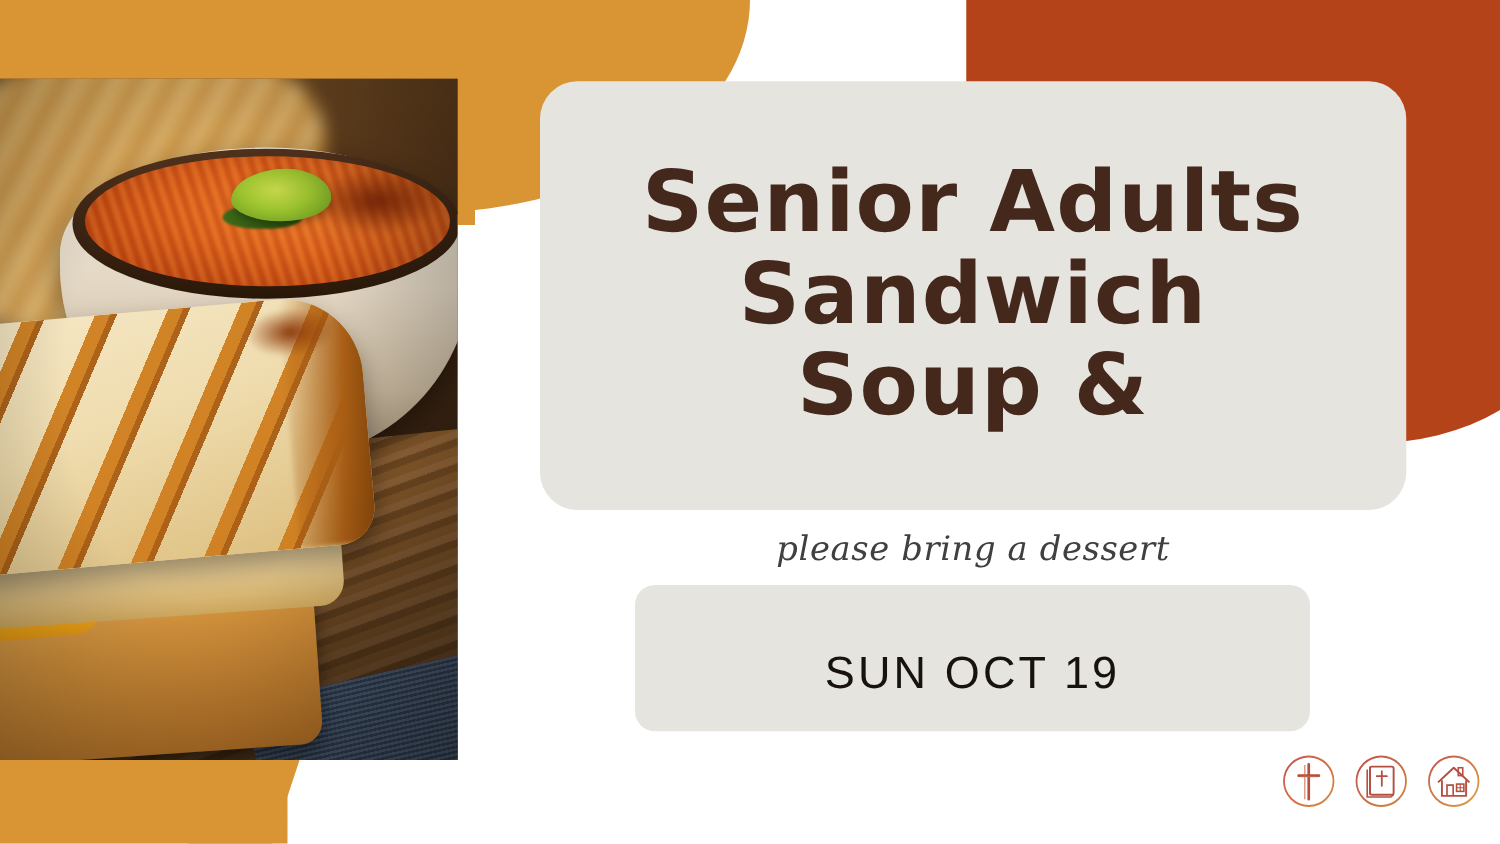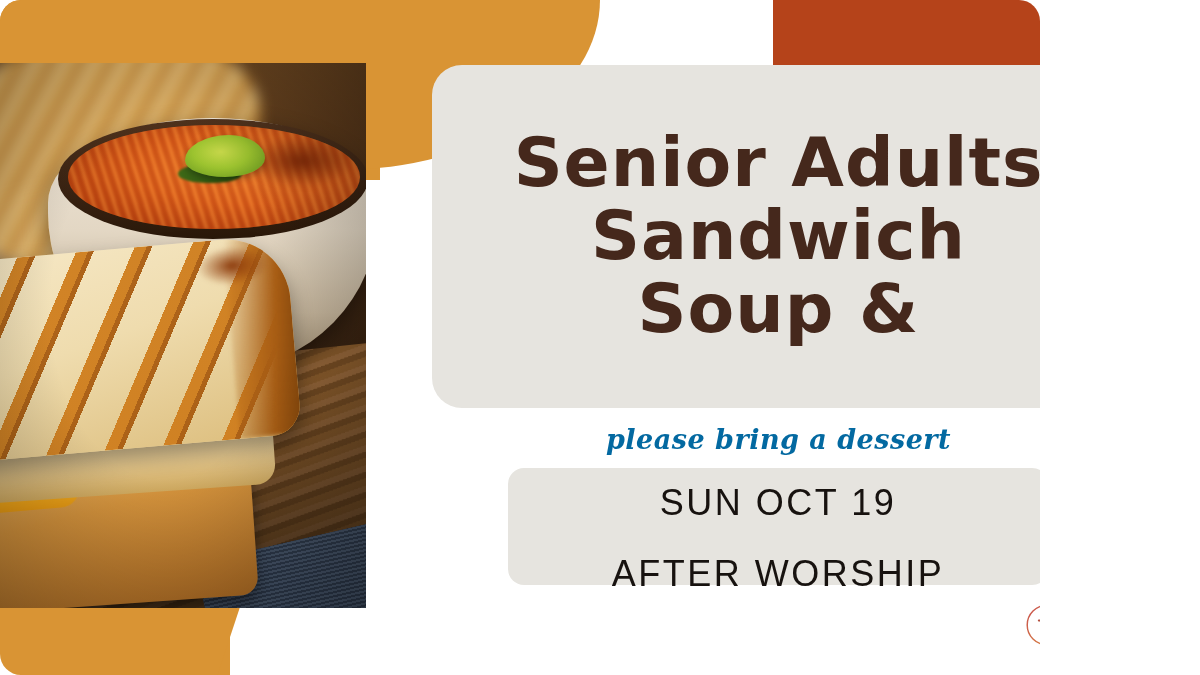"Senior Adults" #poster { border-radius: 21px -> none; width: 1040px -> 1200px }
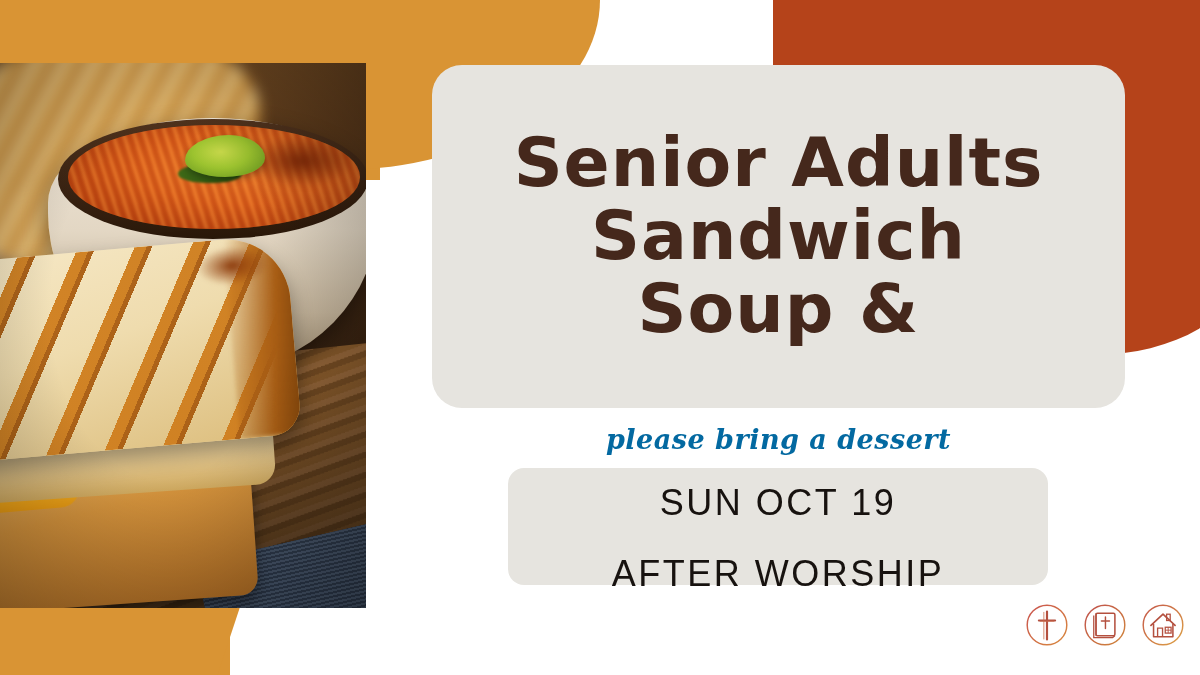"please bring a dessert" #subtitle { color: #0369a1 -> #404040; font-weight: bold -> normal }
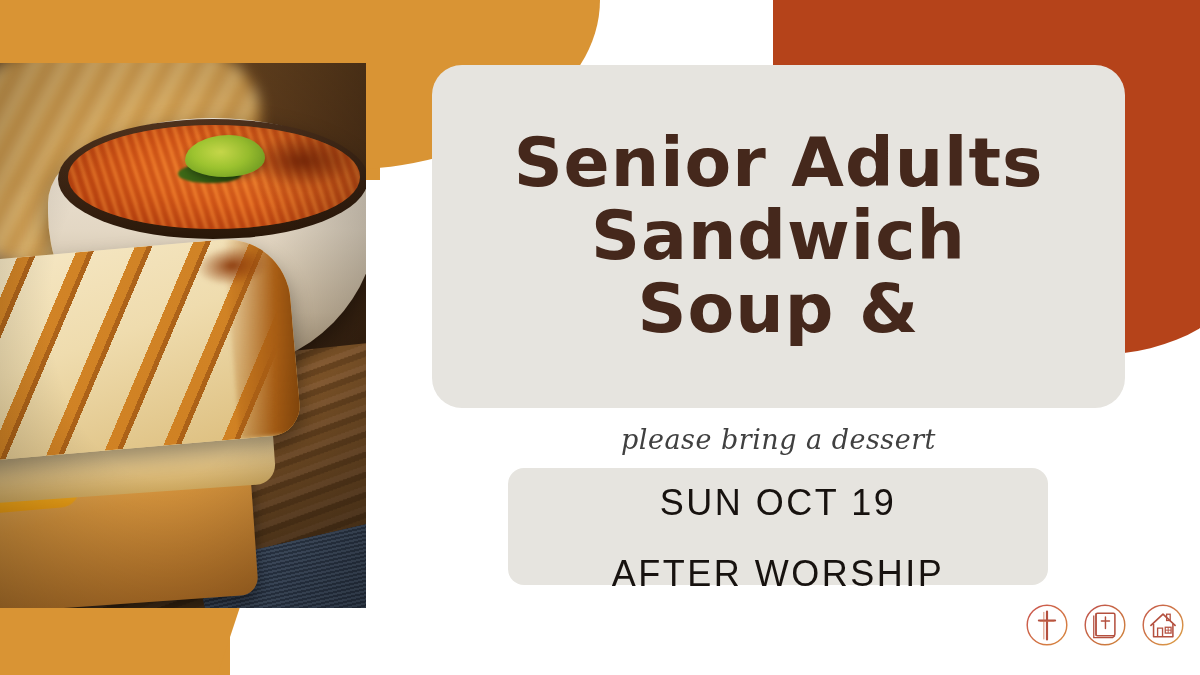"AFTER WORSHIP" div.date-line { html: <div>AFTER WORSHIP</div> -> none }
